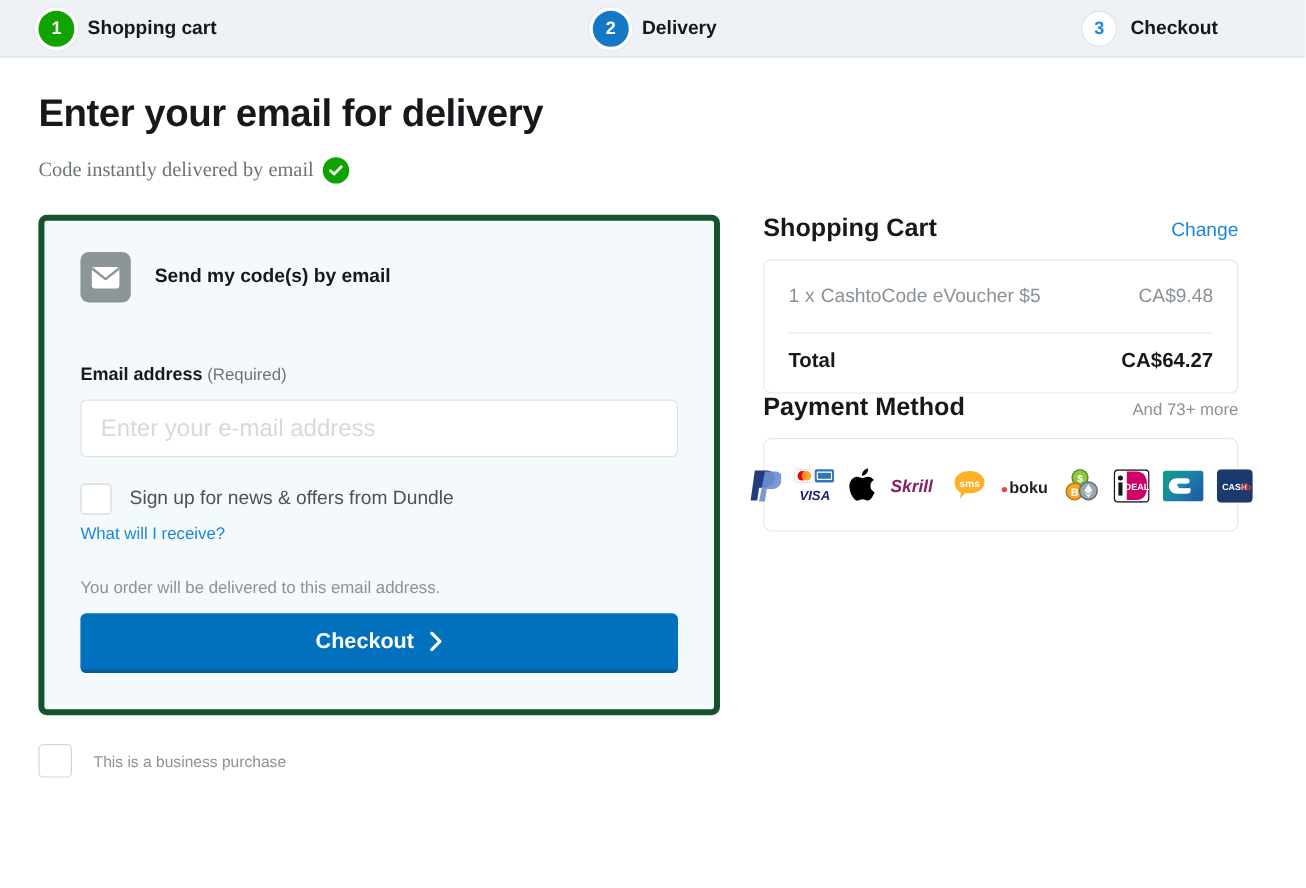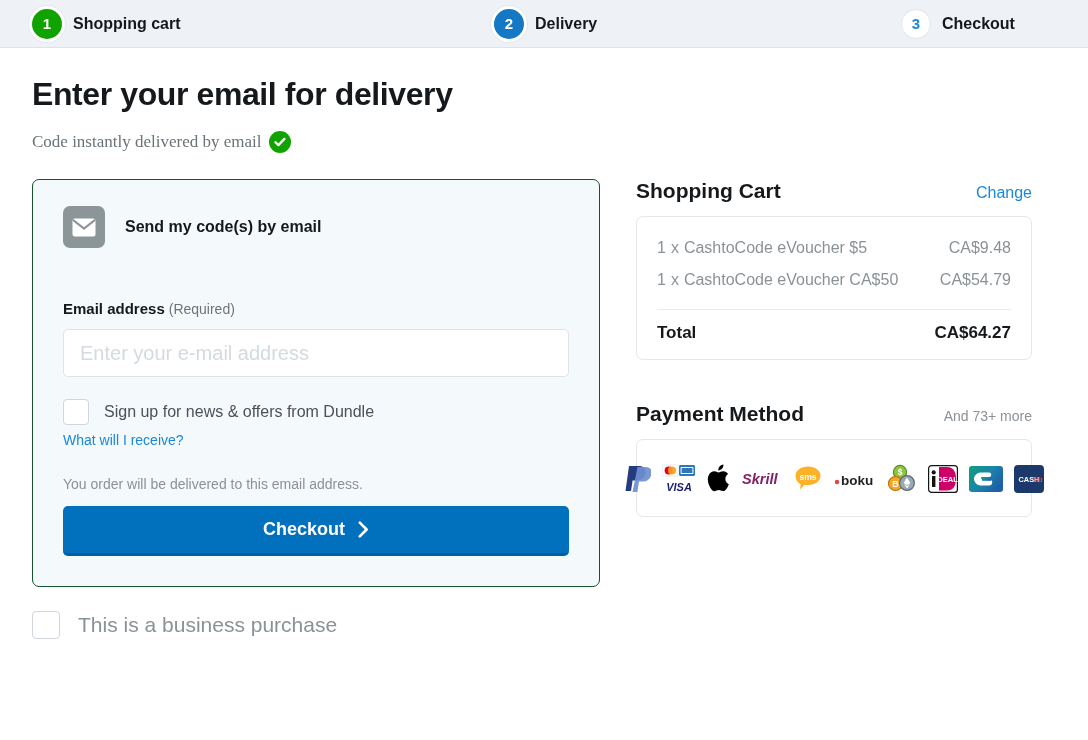"Send my code(s) by email" .email-card { border: 1px solid #14532d -> 5px solid #14532d }
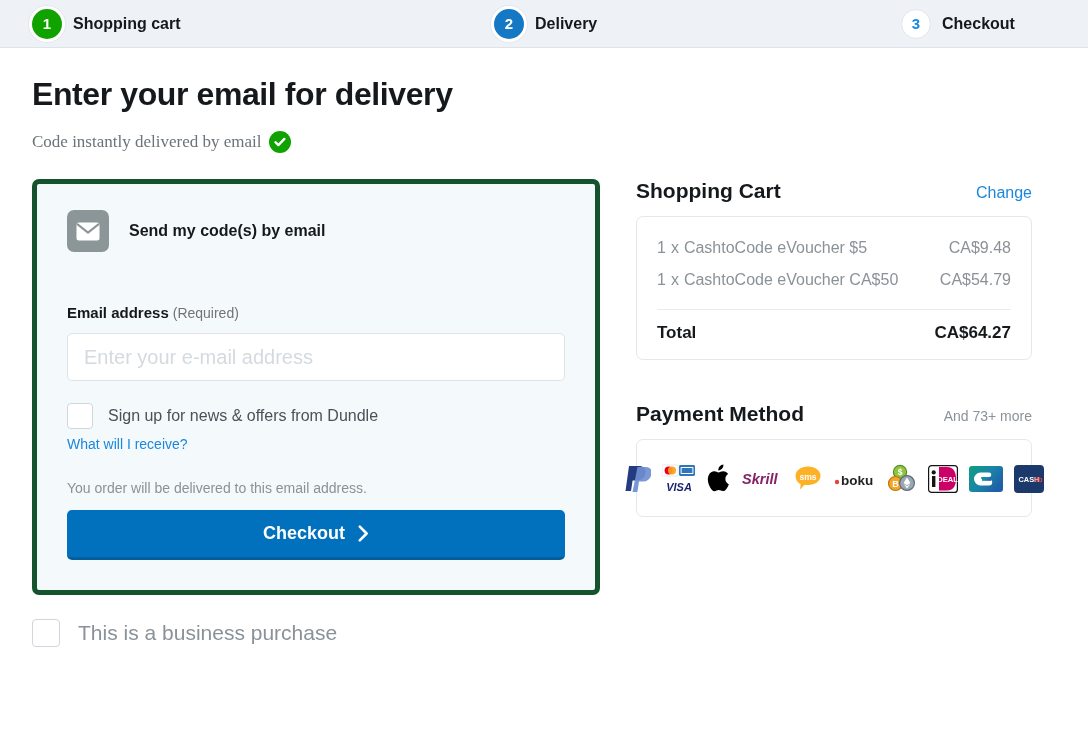"1 x CashtoCode eVoucher CA$50" div.cart-line { html: <div> <span><span>1</span><span>x</span><span>CashtoCode eVoucher CA$50</span></span> <span>CA$54.79</span> </div> -> none }
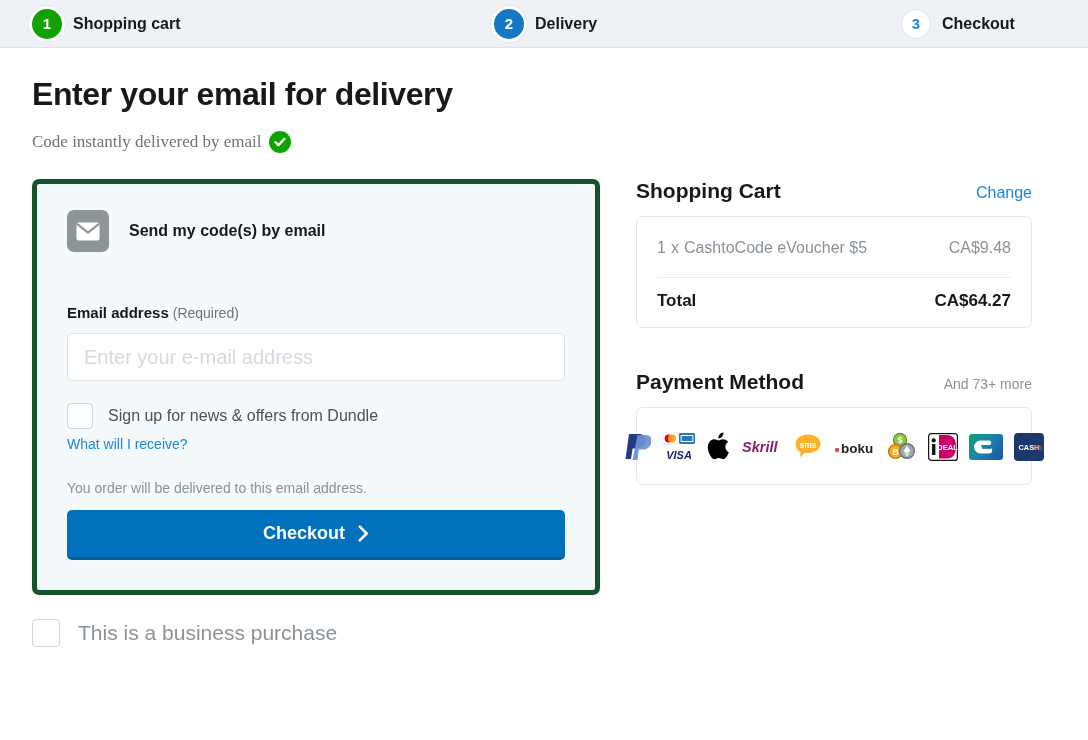"Payment Method" .section-gap { margin-top: 42px -> none }
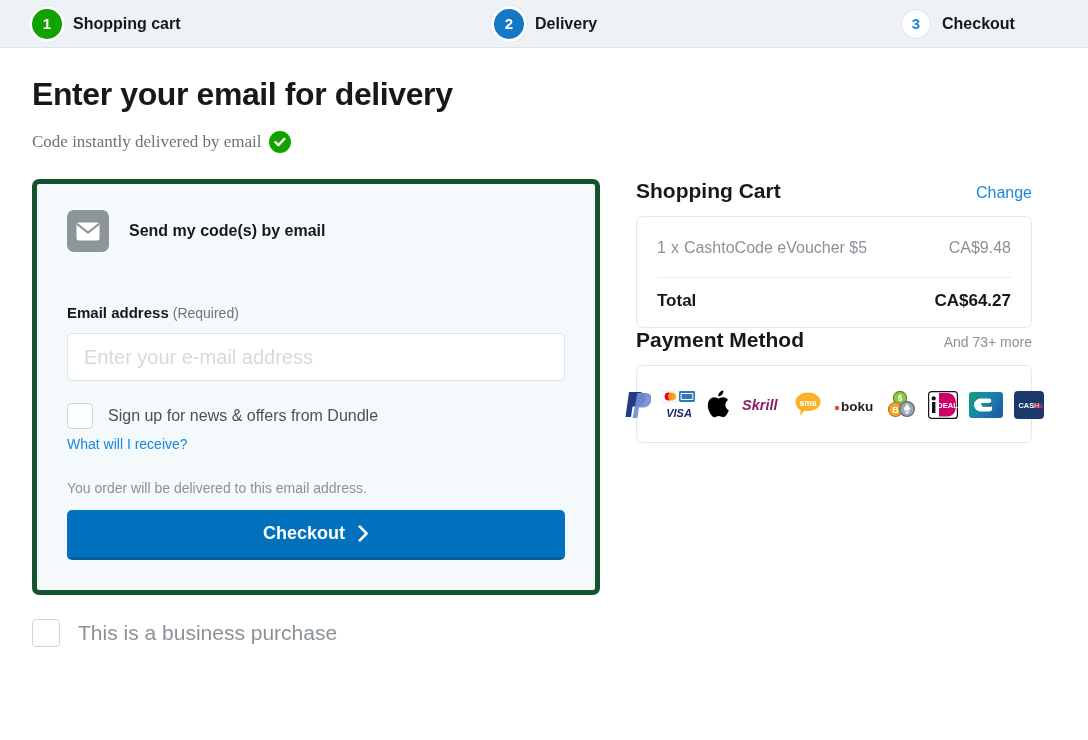"This is a business purchase" .business-label { font-size: 21px -> 13px }
